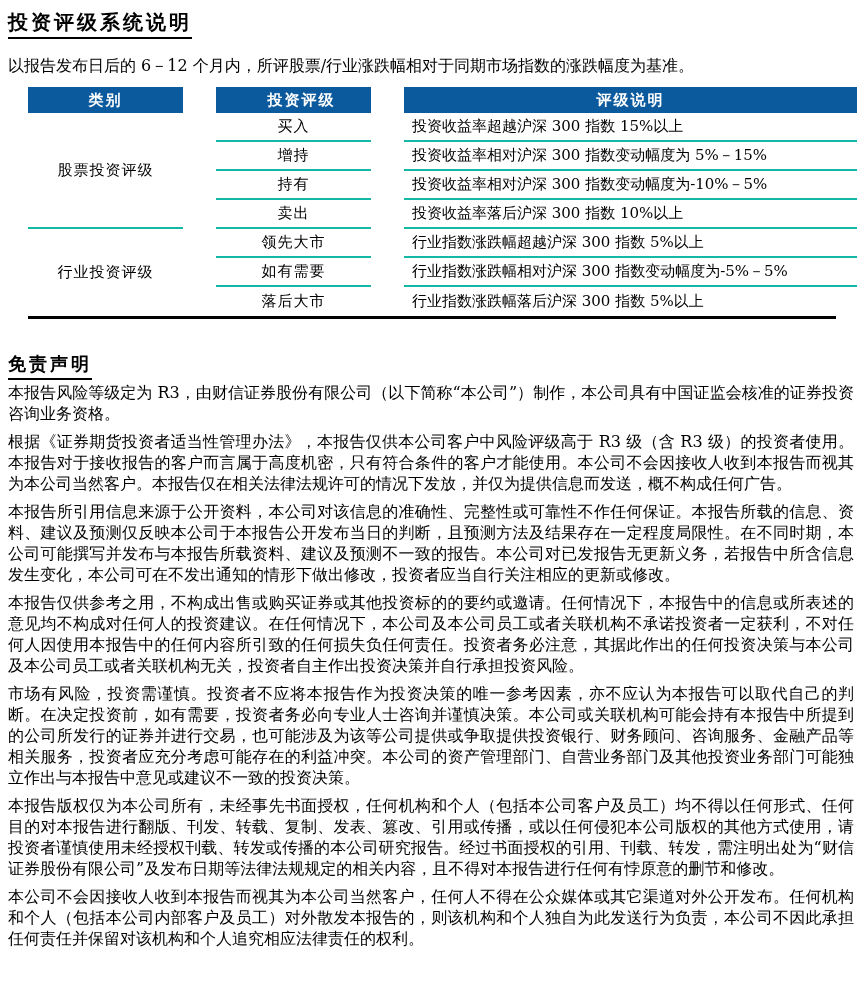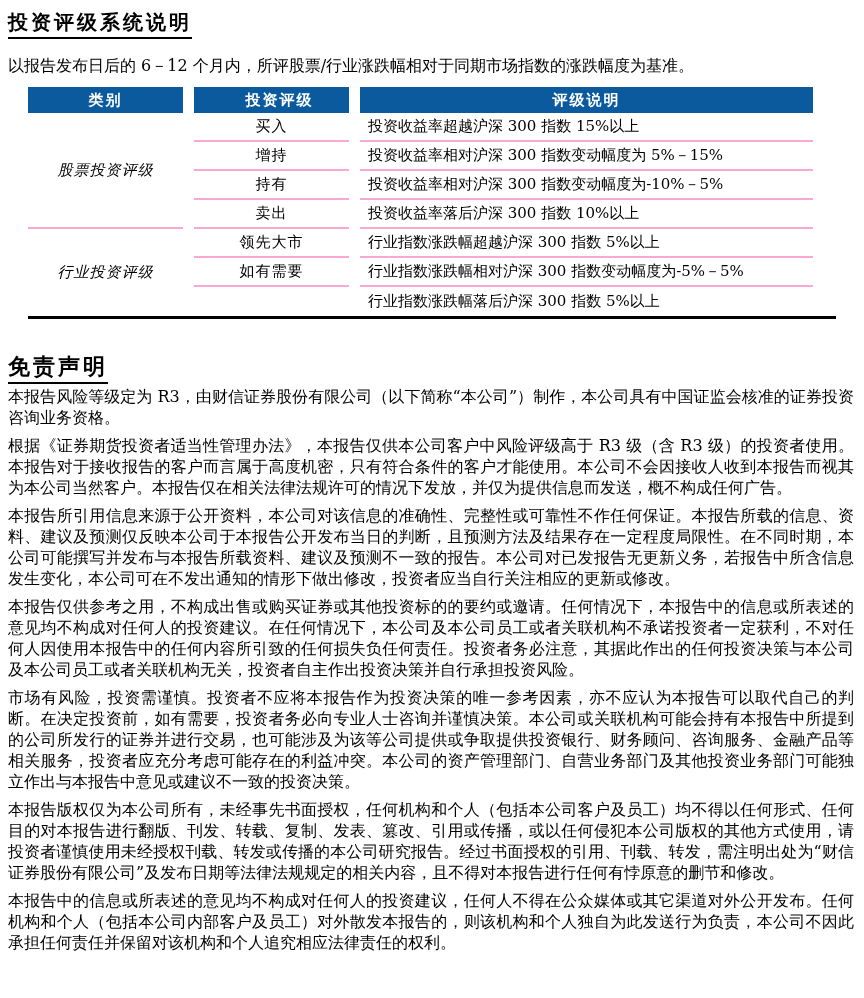"类别" .rtable { column-gap: 11px -> 33px }
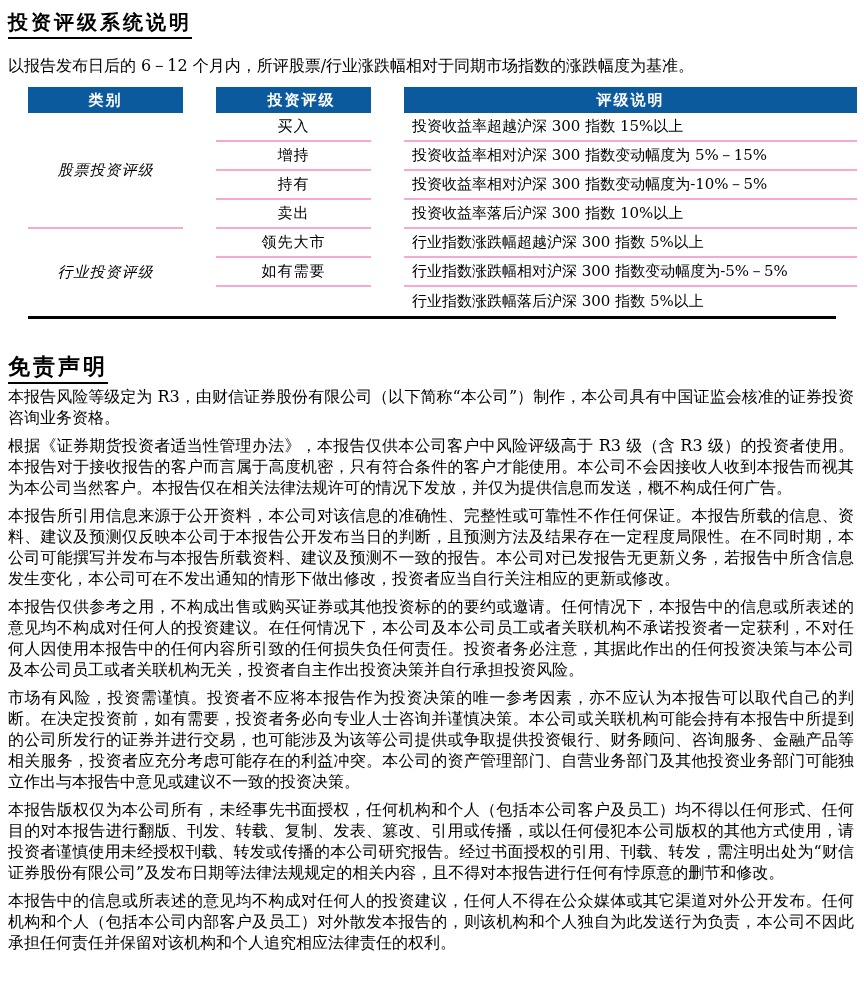"买入" .bb { border-bottom: 2px solid #f9a8d4 -> 2px solid #14b8a6 }
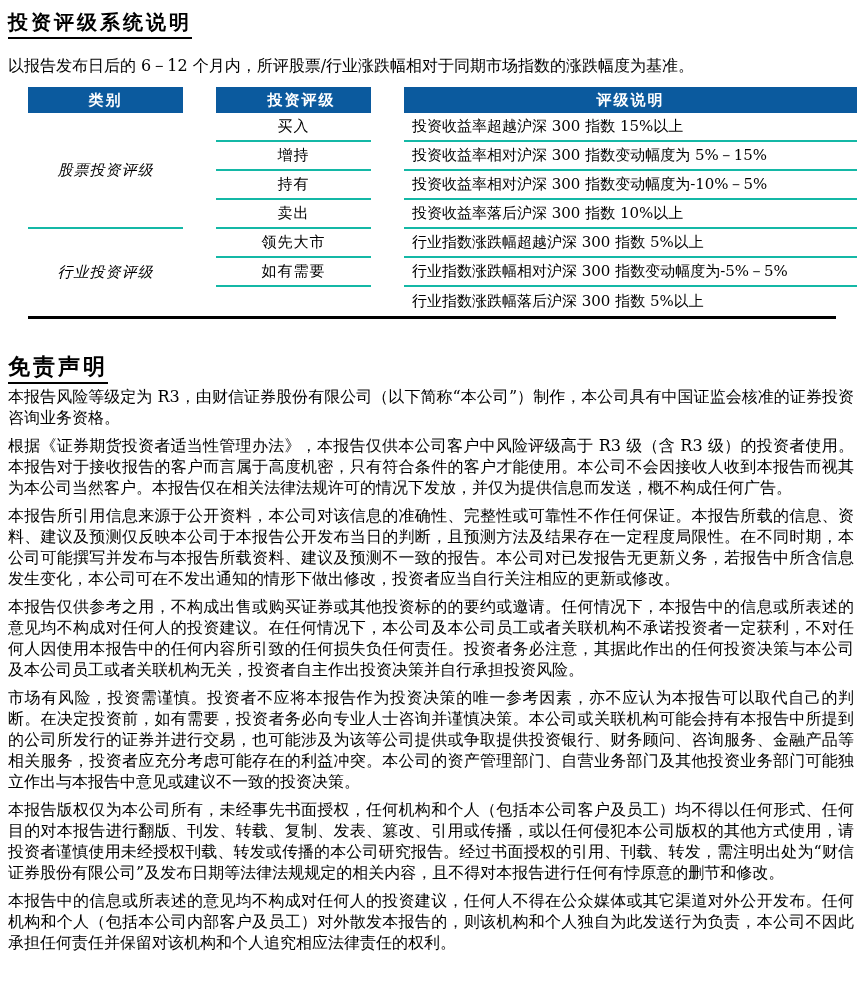"股票投资评级" .cat { font-style: italic -> none }
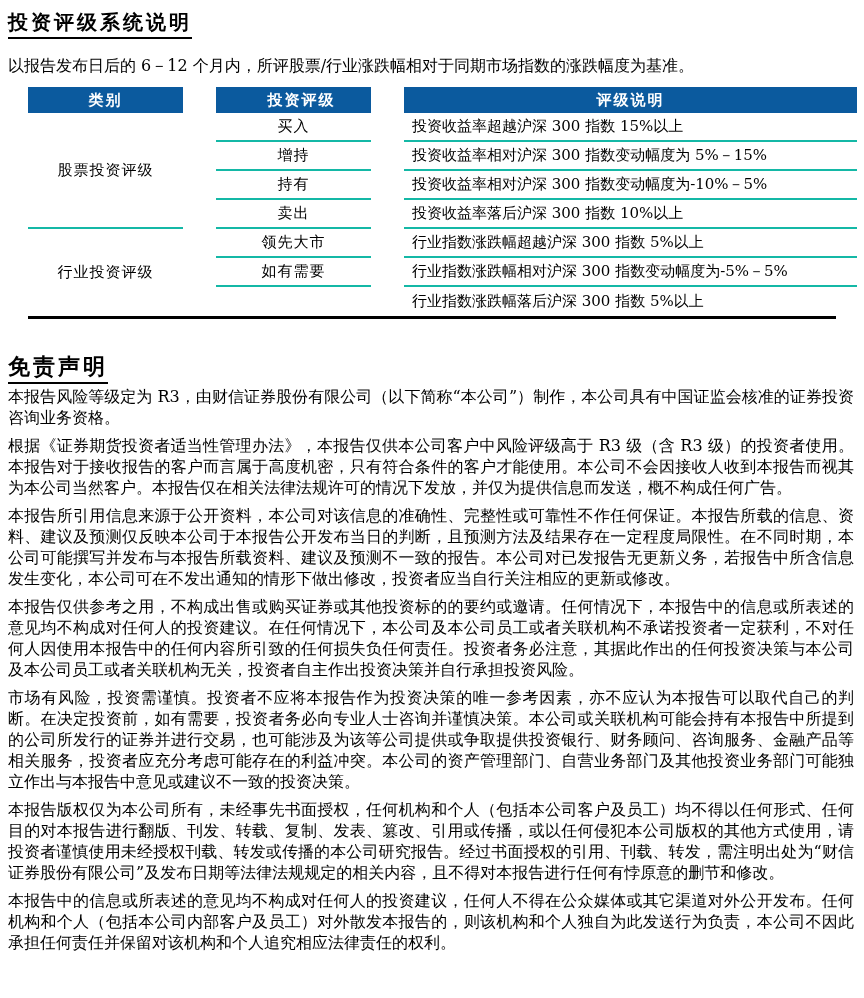"落后大市" div.rating { html: none -> <div>落后大市</div> }
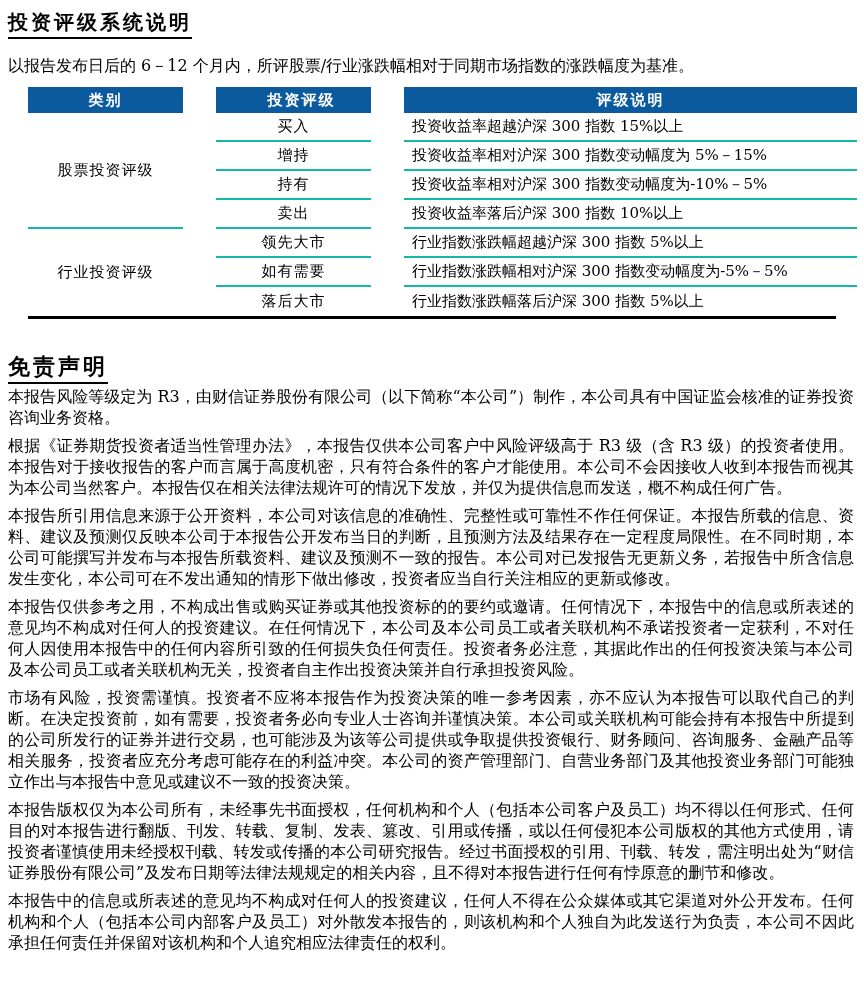"免责声明" .disclaimer-title { font-size: 22px -> 18px }
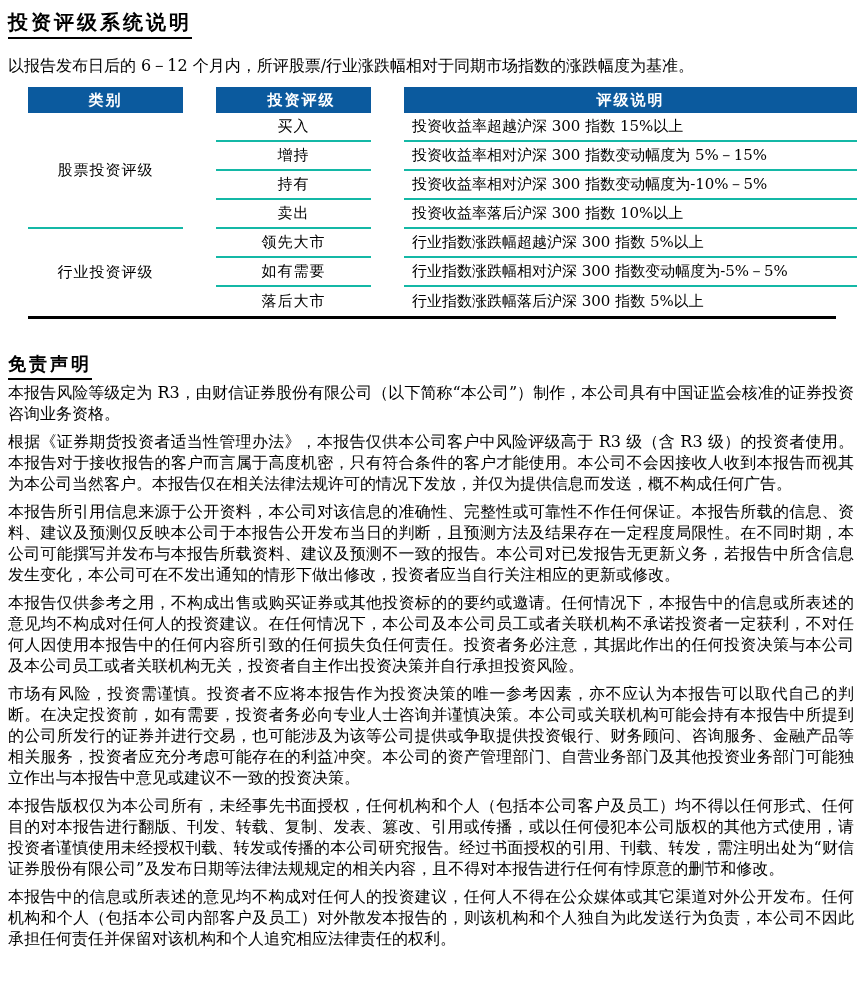"本报告中的信息或所表述的意见均不构成对任何人的投资建议，任何人不得在公众媒体或其" p.para { text: 报告中的信息或所表述的意见均不构成对任何人的投资建议 -> 公司不会因接收人收到本报告而视其为本公司当然客户 }
